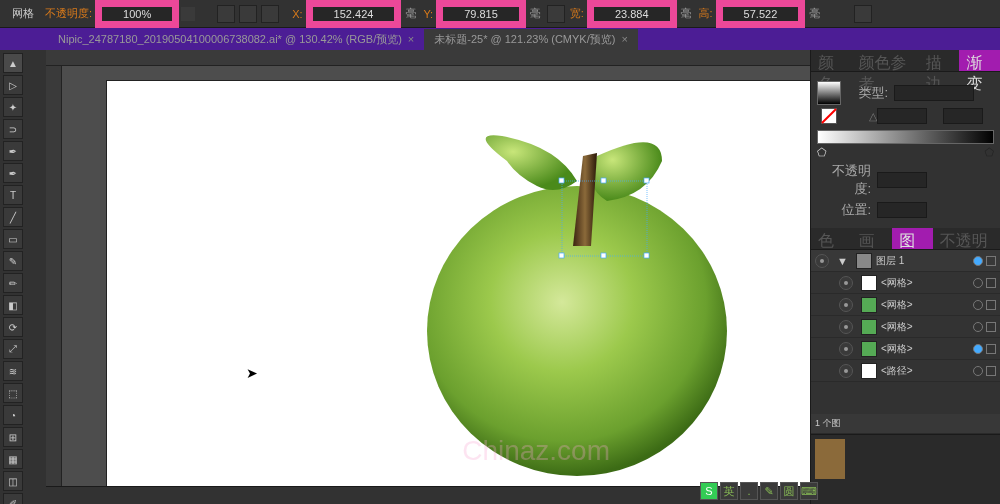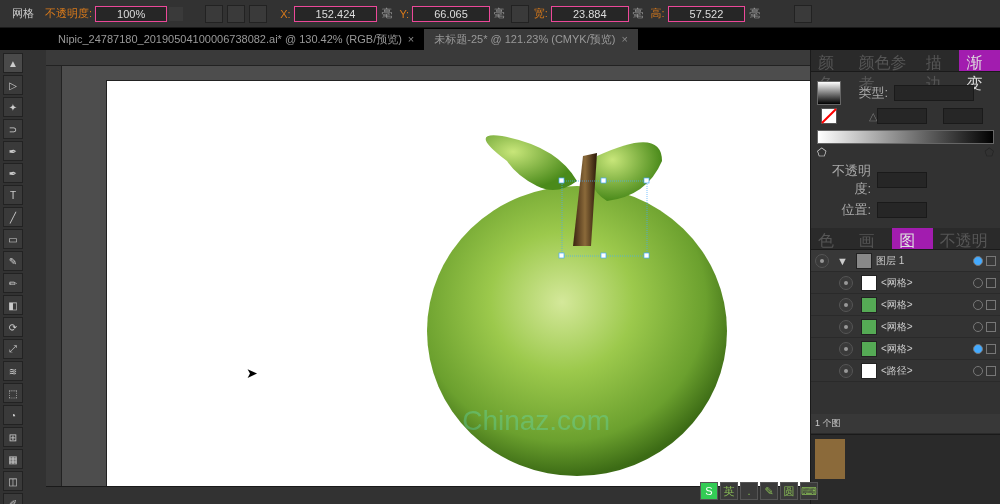"100%" .topbar .val { border: 1px solid #ec4899 -> 7px solid #ec4899 }
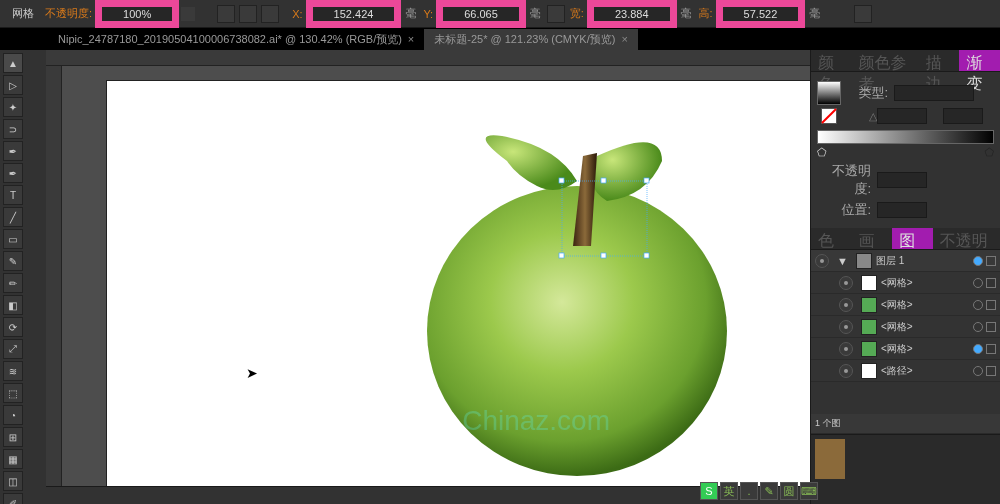"66.065" span.val { text: 66.065 -> 79.815 }
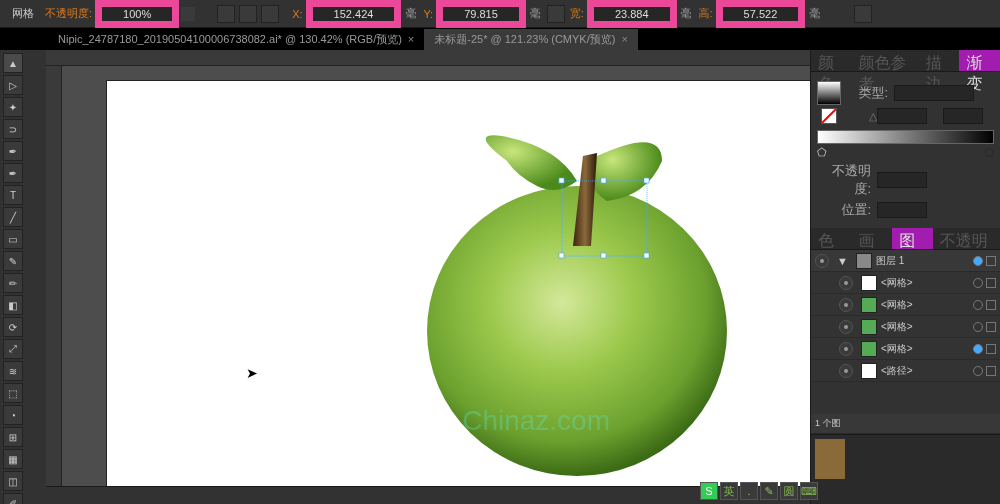"Nipic_24787180_20190504100006738082.ai*" .tabbar { background: #000000 -> #4c1d95 }
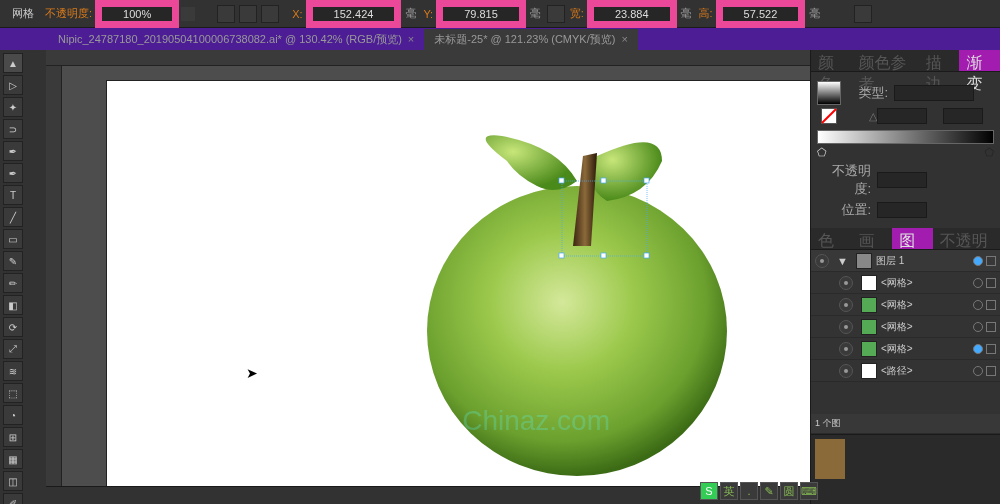"Chinaz.com" .wm { bottom: 67px -> 37px; color: #5eead4 -> #f9a8d4 }
